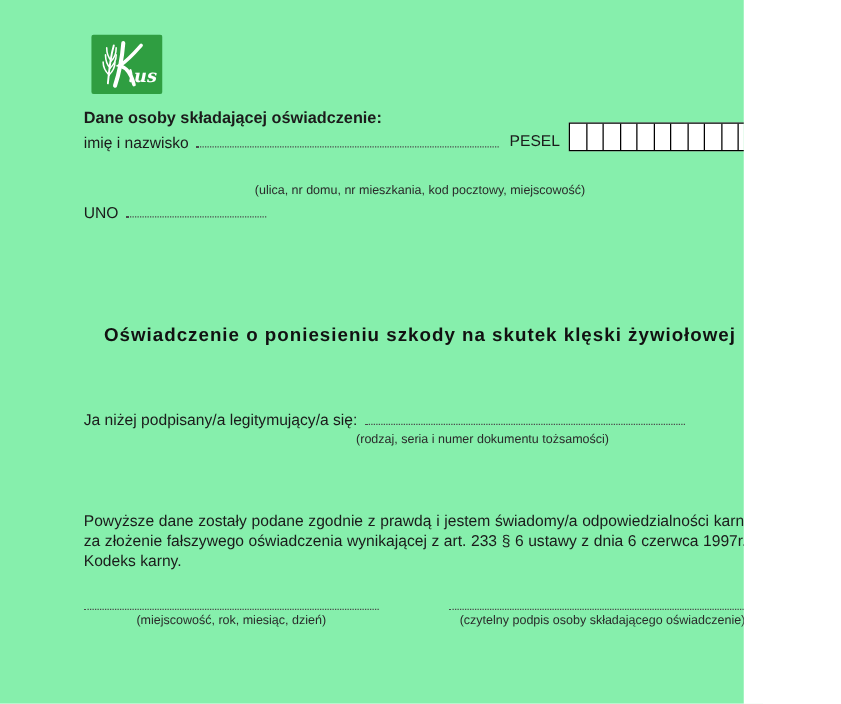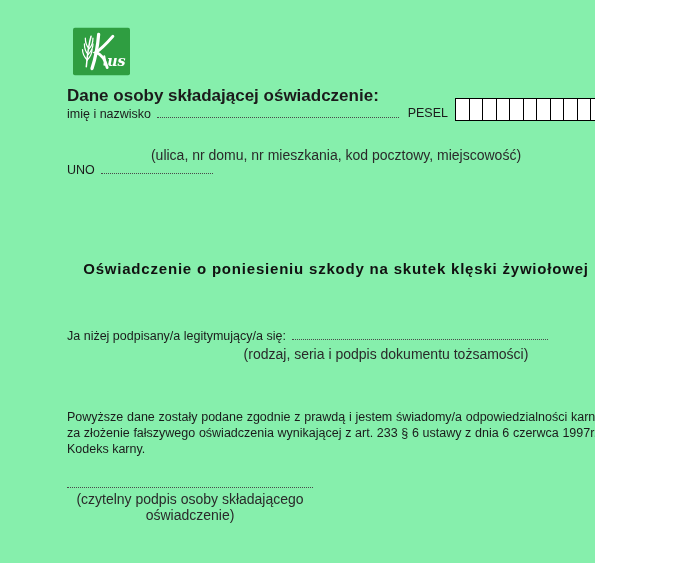"Dane osoby składającej oświadczenie:" .section-heading { font-size: 17px -> 13px }
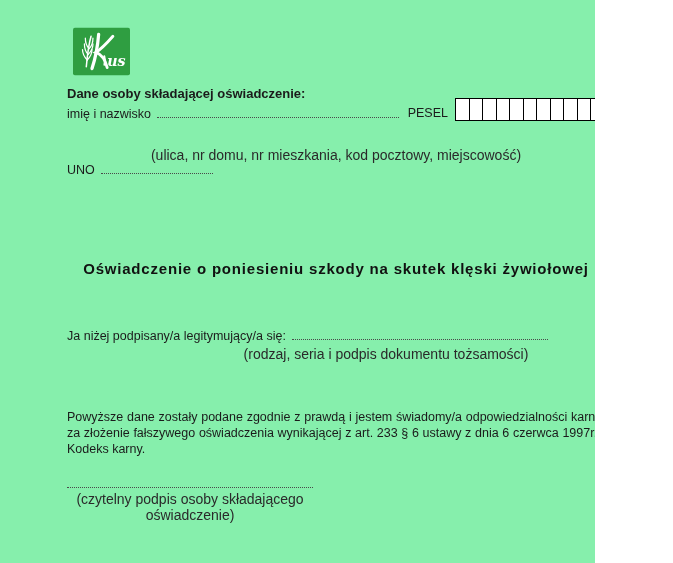"(ulica, nr domu, nr mieszkania," .hint { font-size: 14px -> 10px }
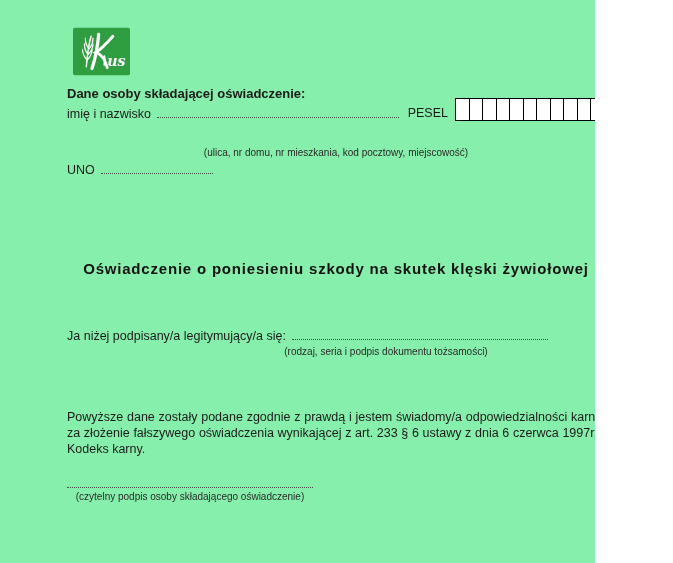"(rodzaj, seria i podpis dokumentu" div.abs { text: podpis -> numer }
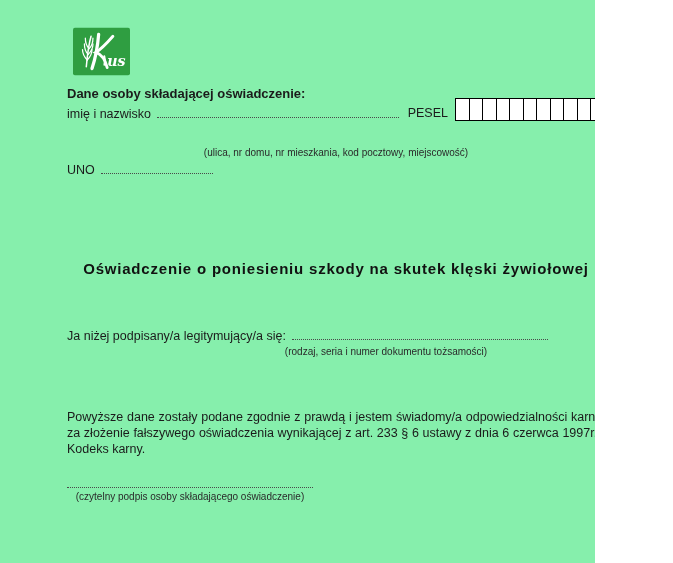"(miejscowość, rok, miesiąc, dzień)" div.sig-col-left { html: none -> <div> <div></div> <div>(miejscowość, rok, miesiąc, dzień)</div> </div> }
